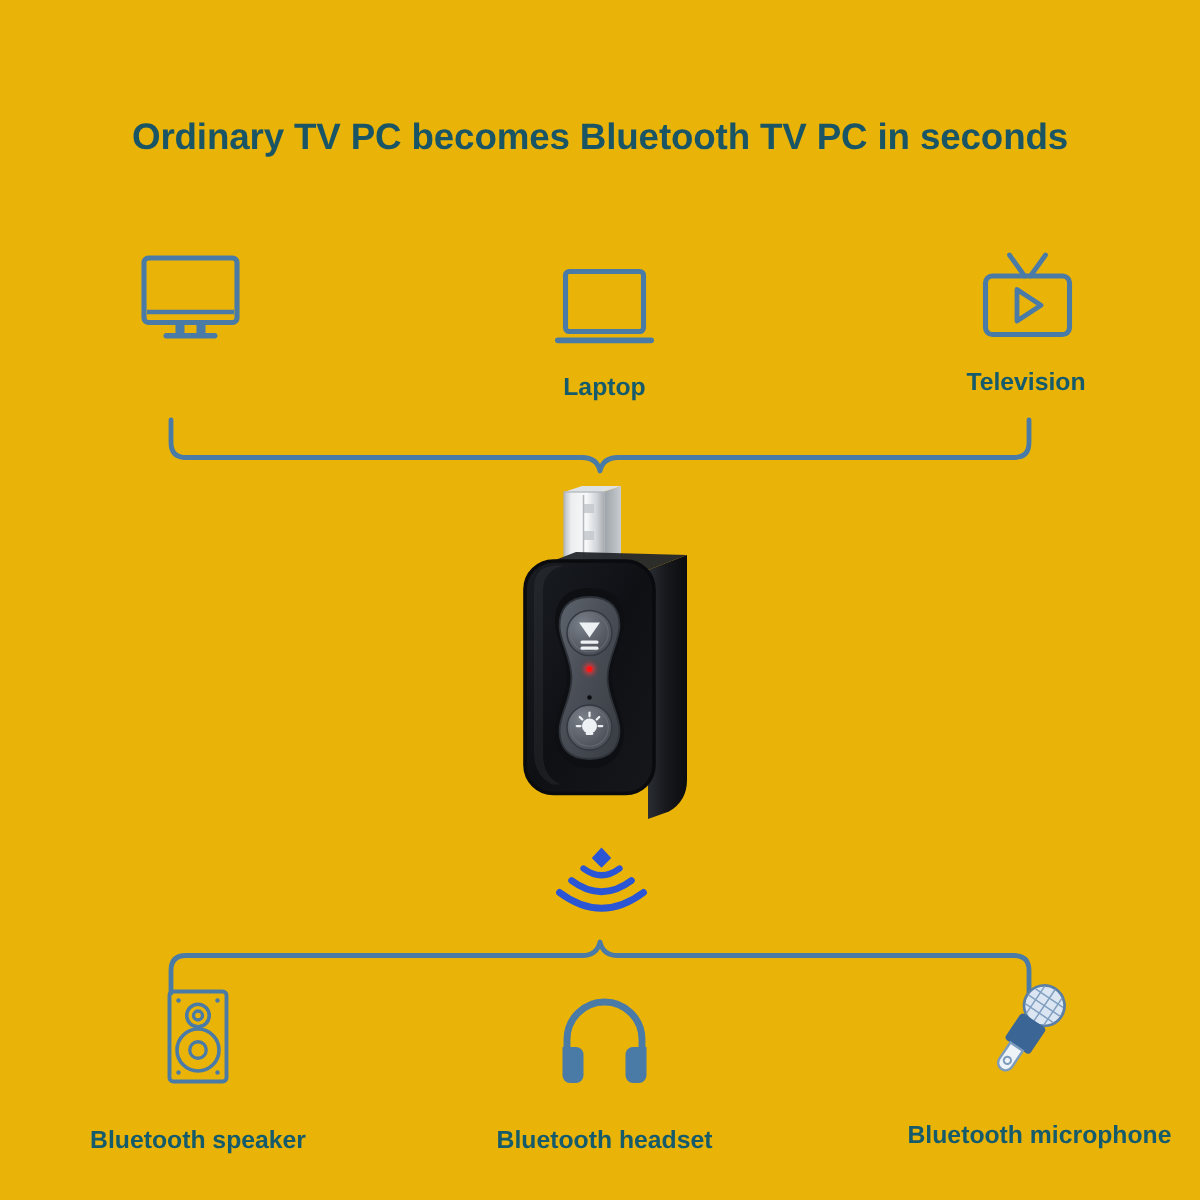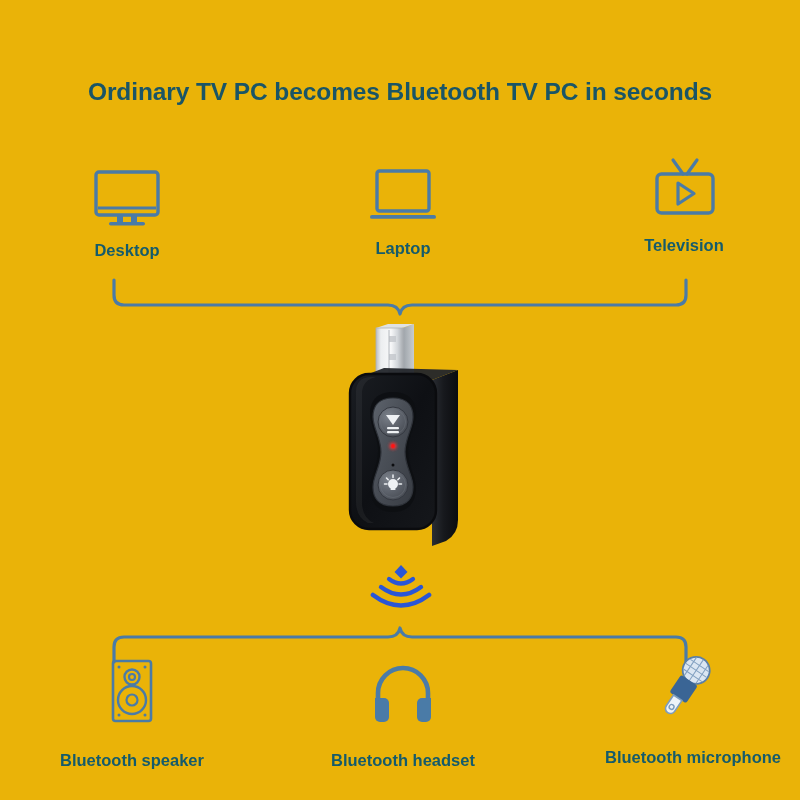"Desktop" div.label { html: <div>Desktop</div> -> none }
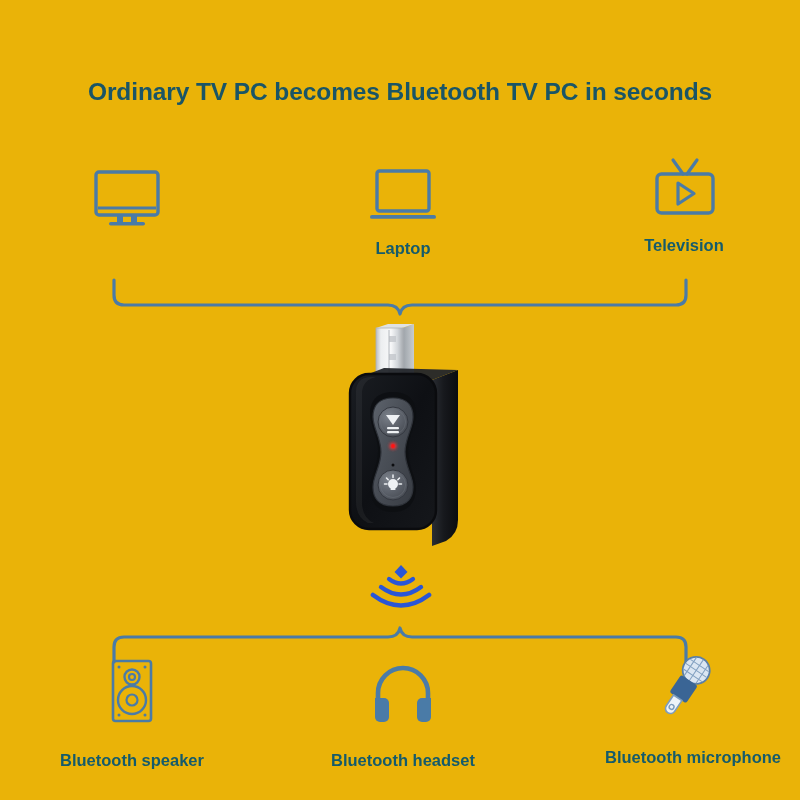"Laptop" div.node { top: 158px -> 168px }
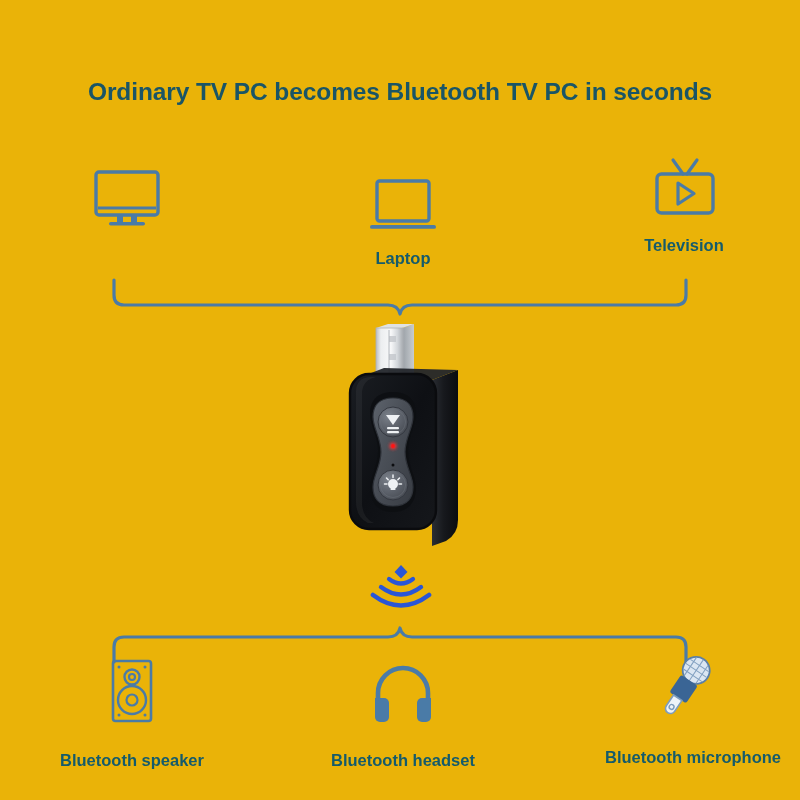"Television" div.node { top: 155px -> 165px }
